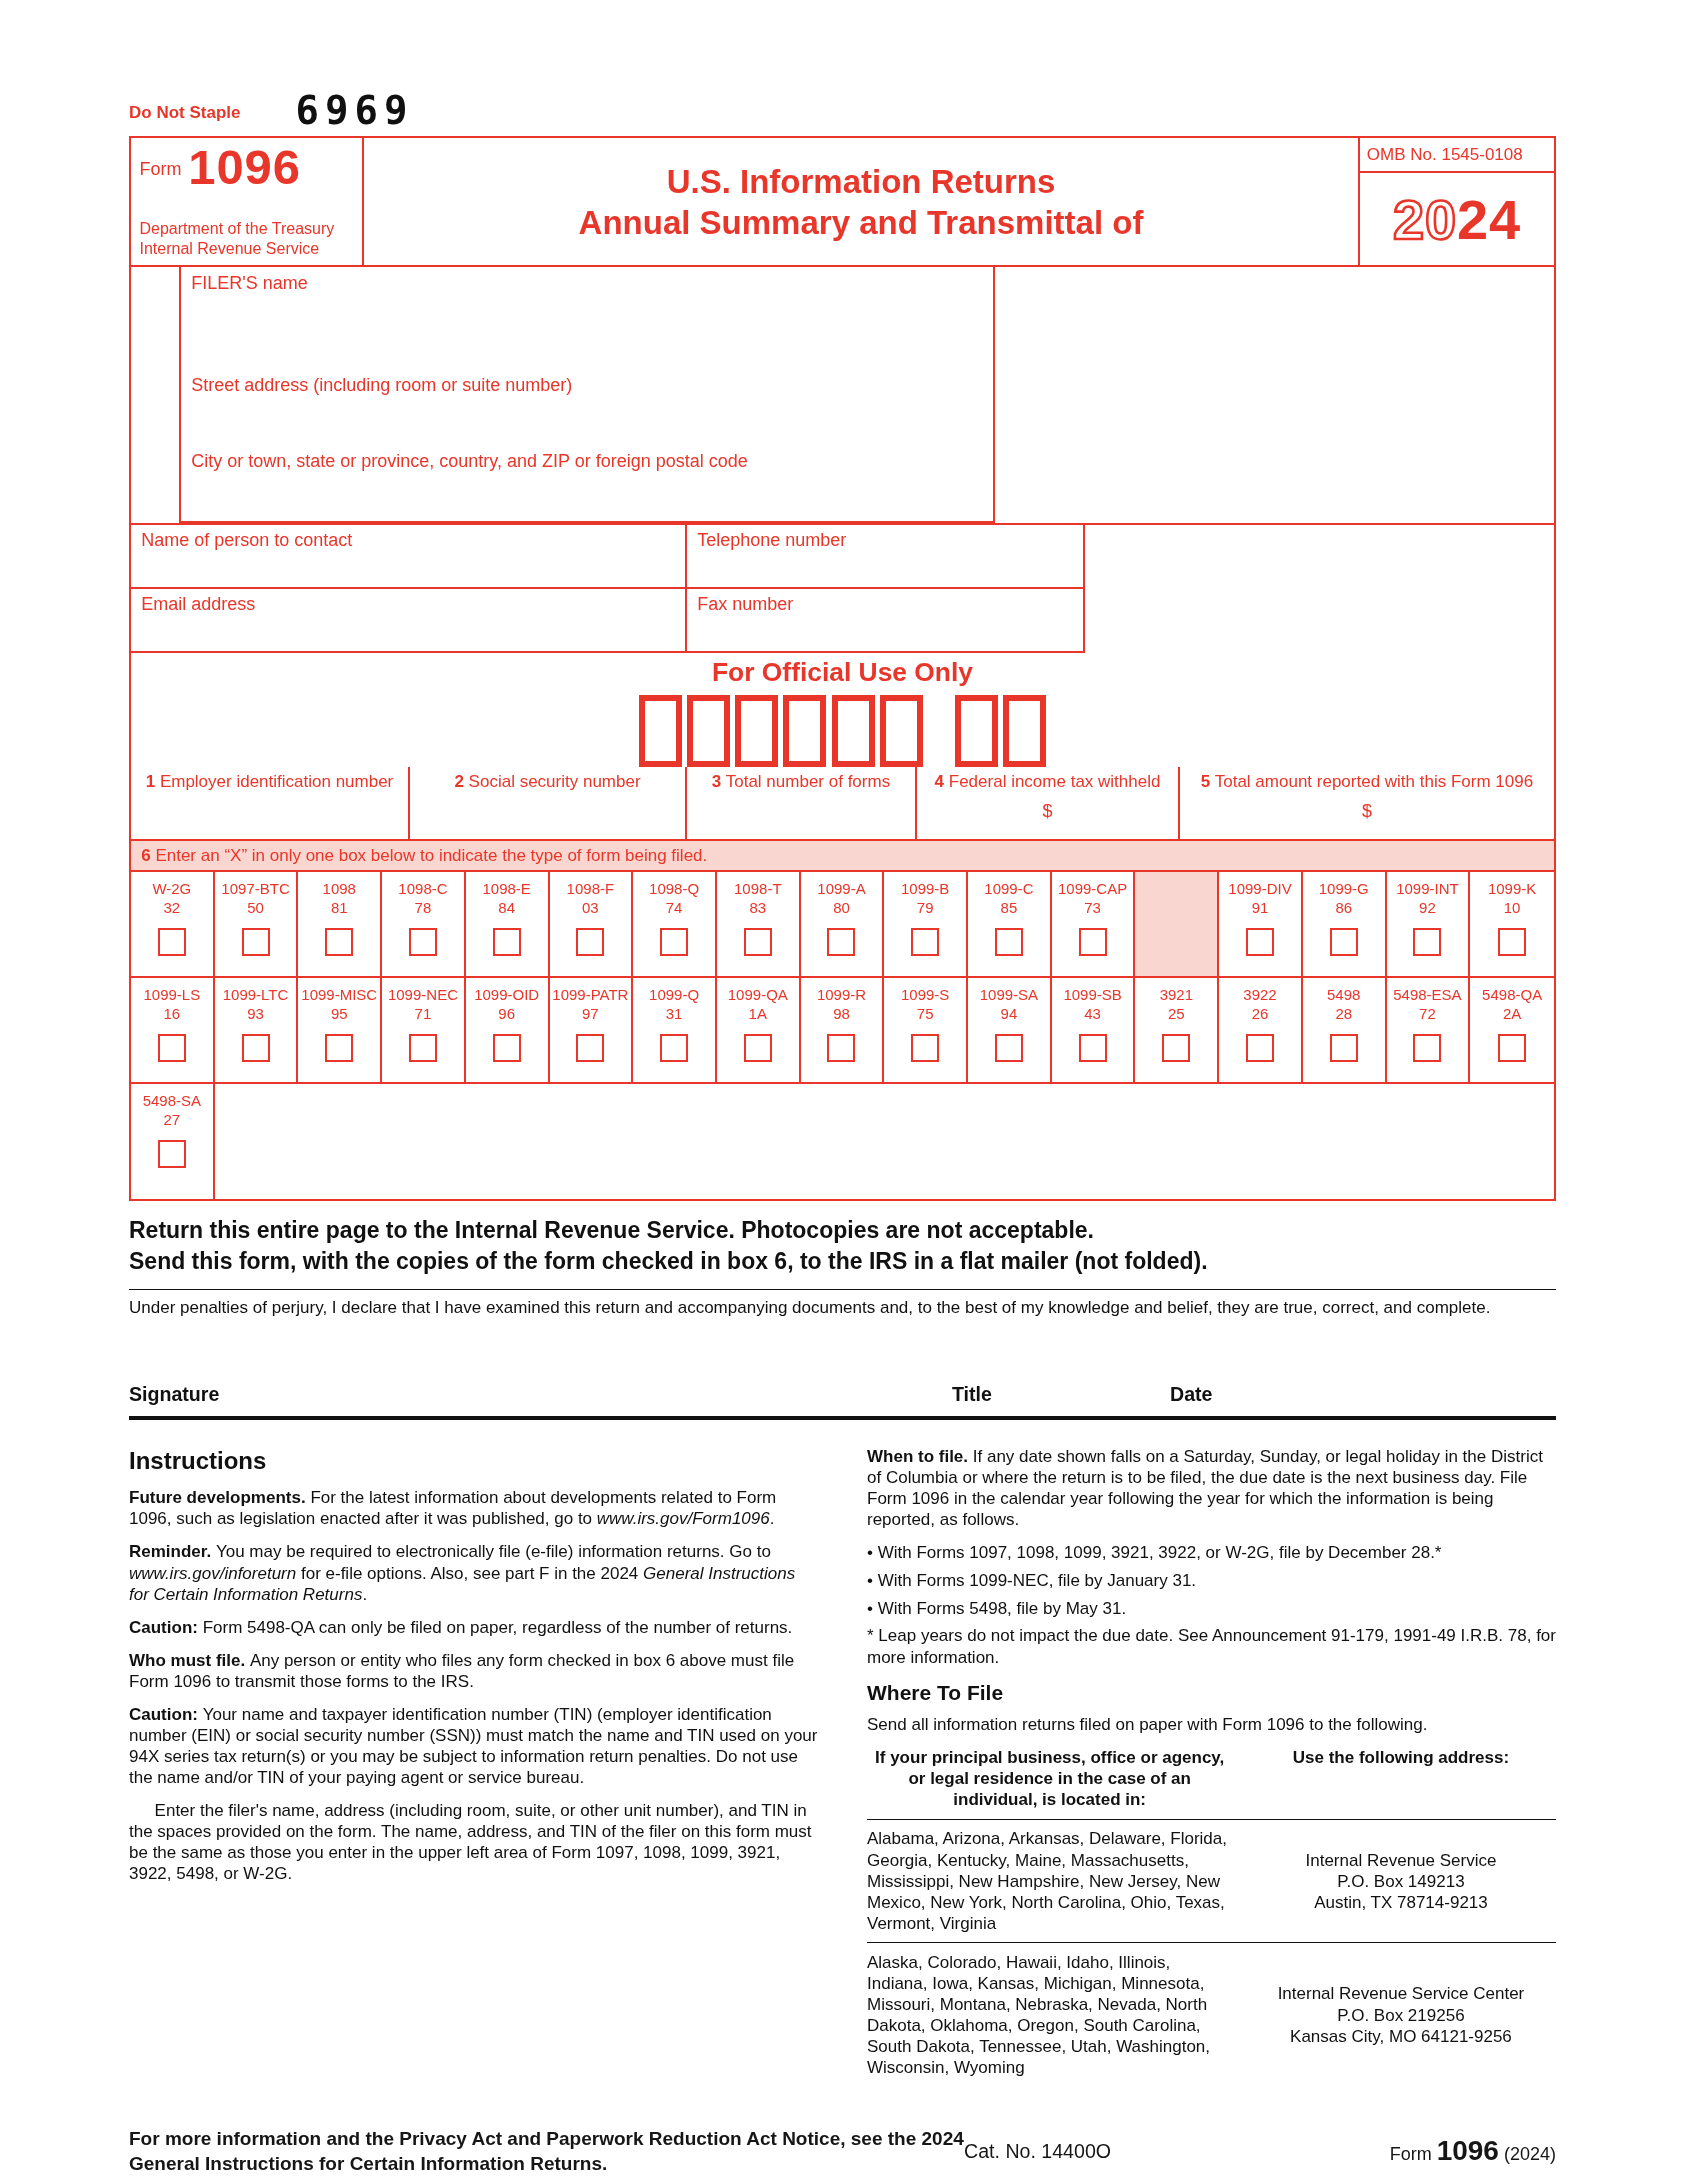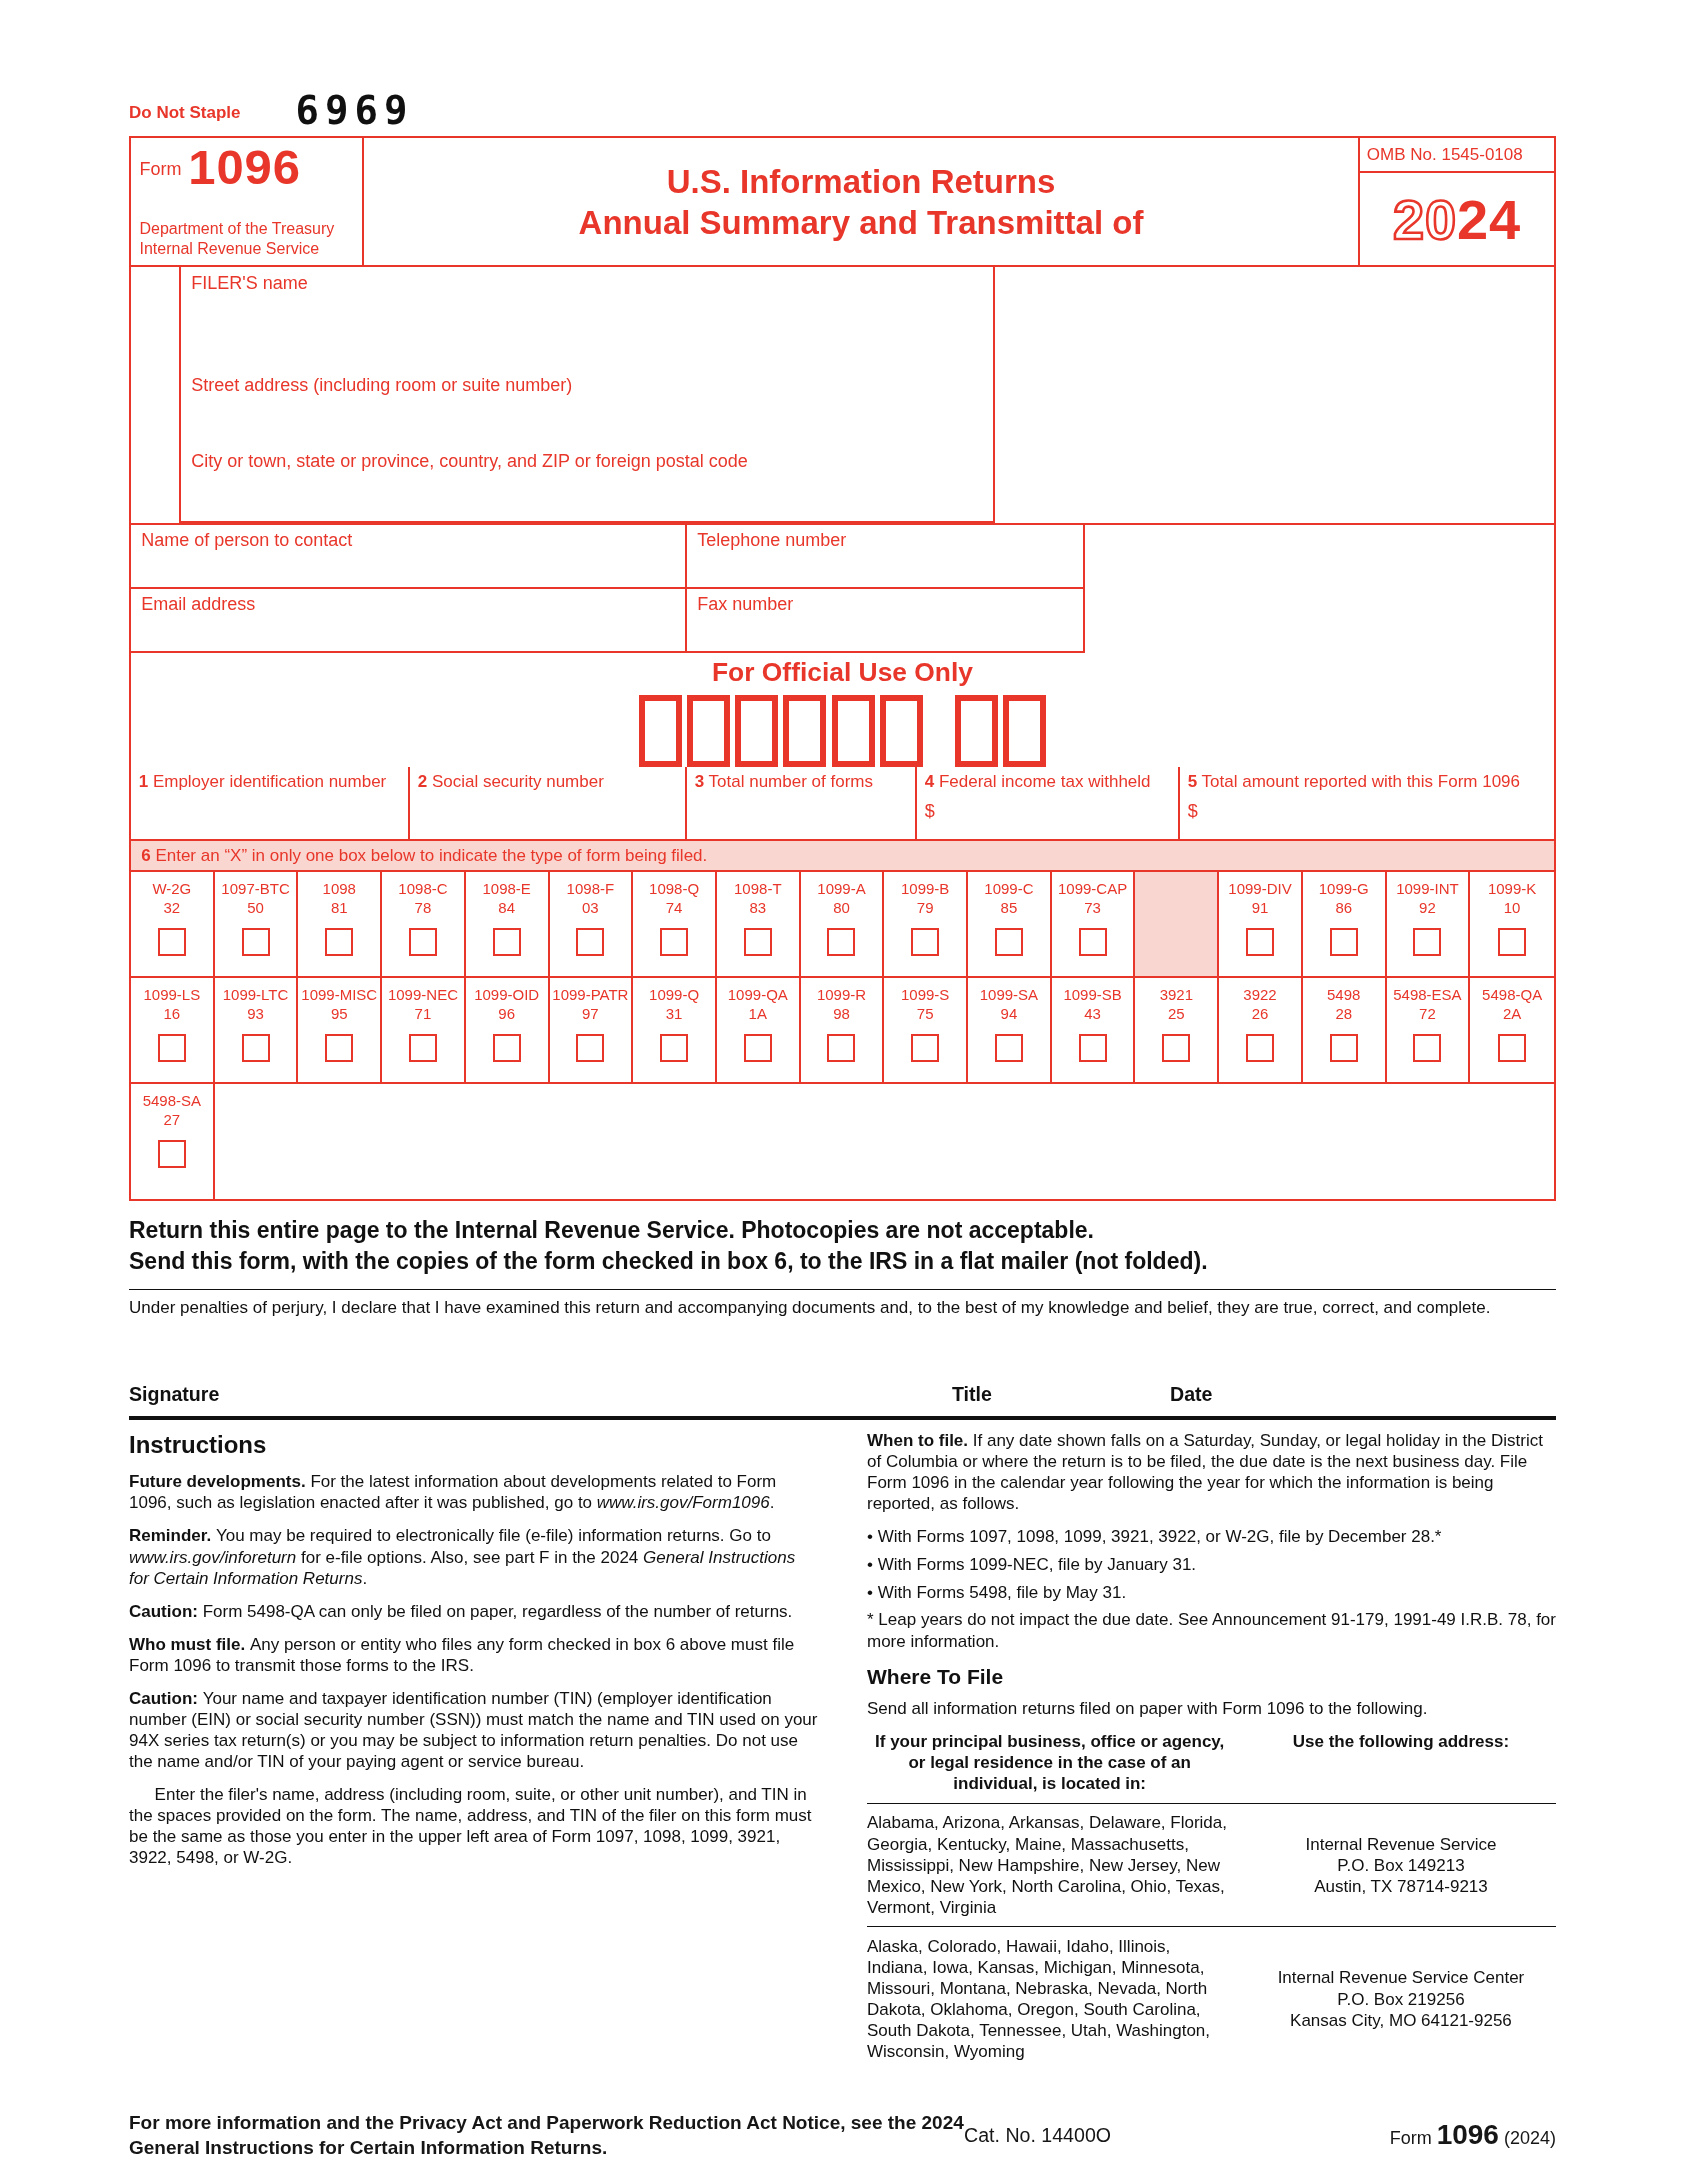"1 Employer identification number" .field { text-align: none -> center }
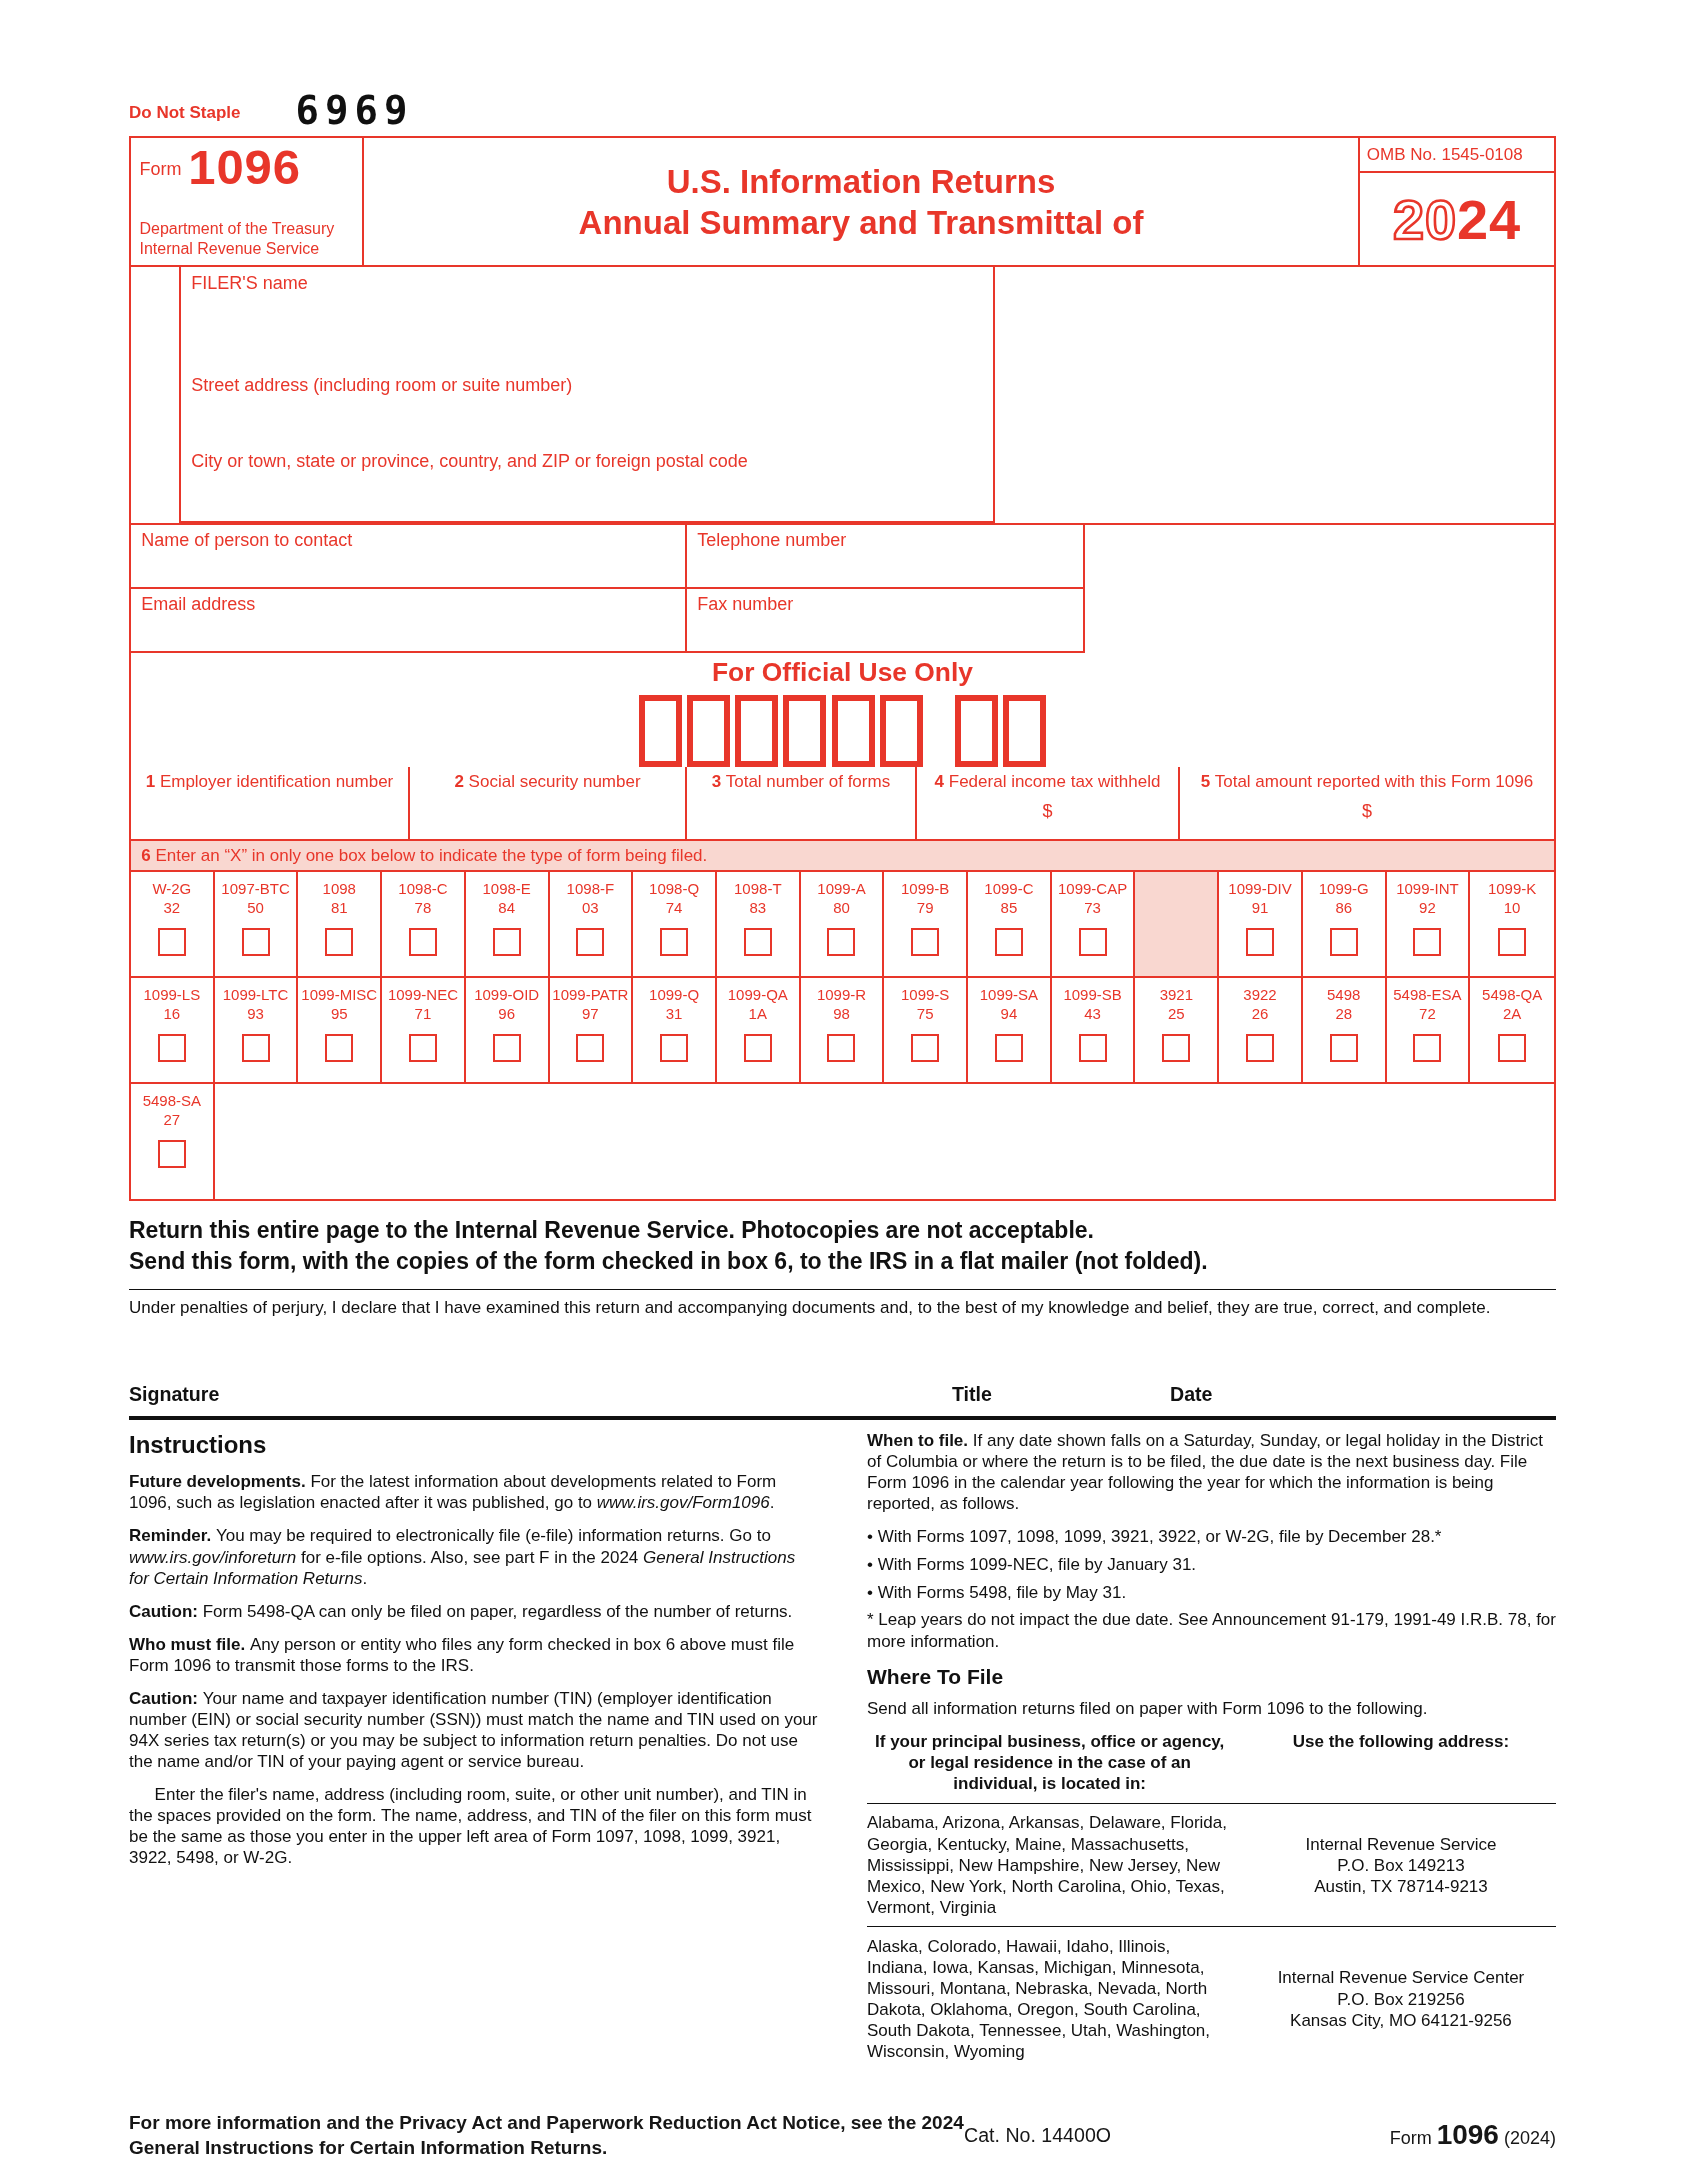"Instructions" .instr { margin-top: 10px -> 26px }
